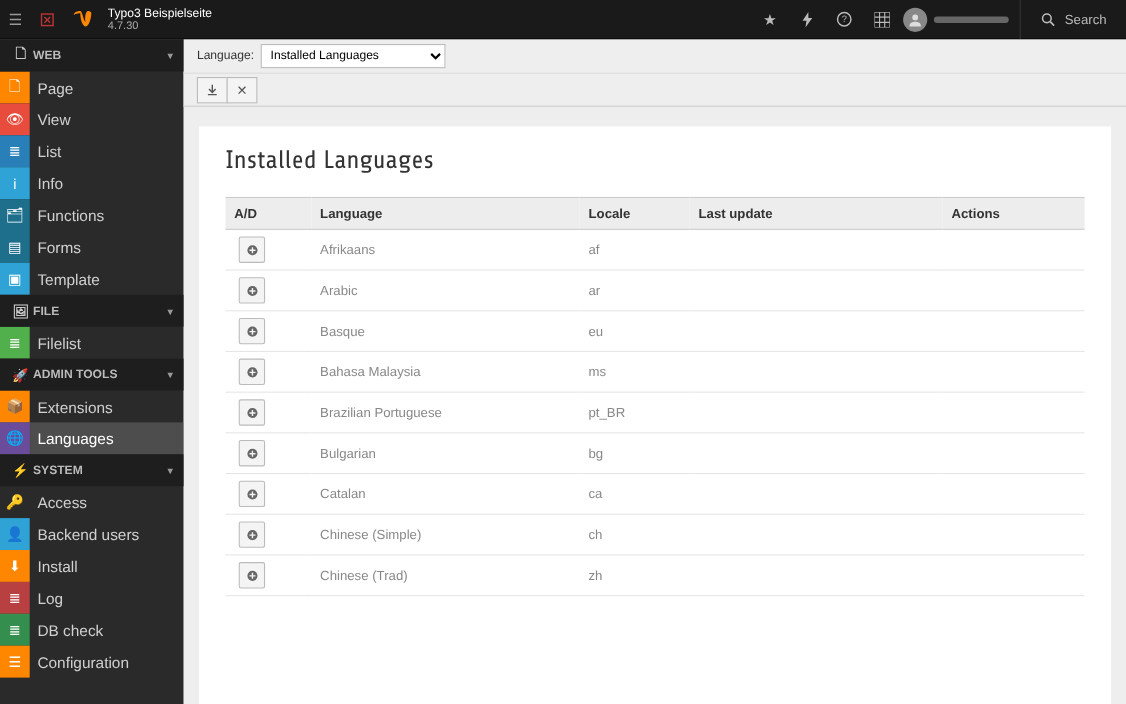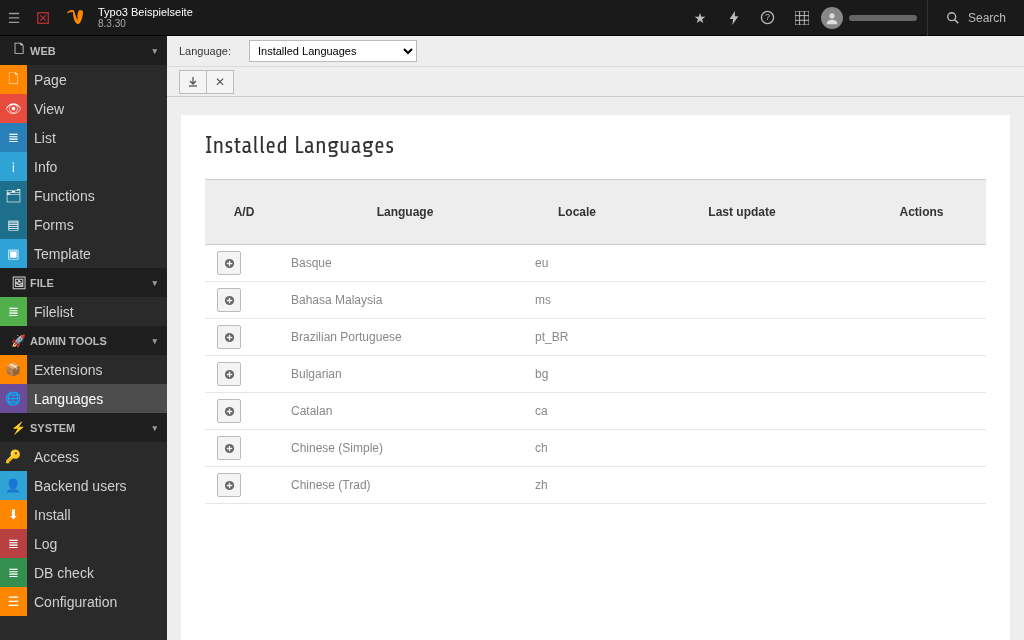"8.3.30" span.site-version { text: 8.3.30 -> 4.7.30 }
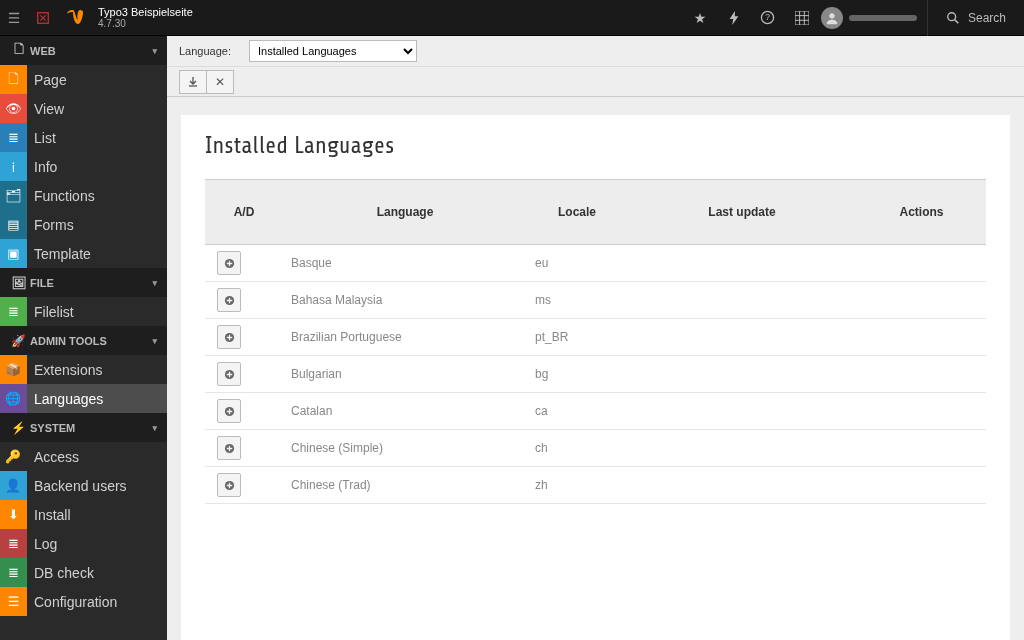"Language:" .docheader-row1 label { margin-right: 18px -> 6px }
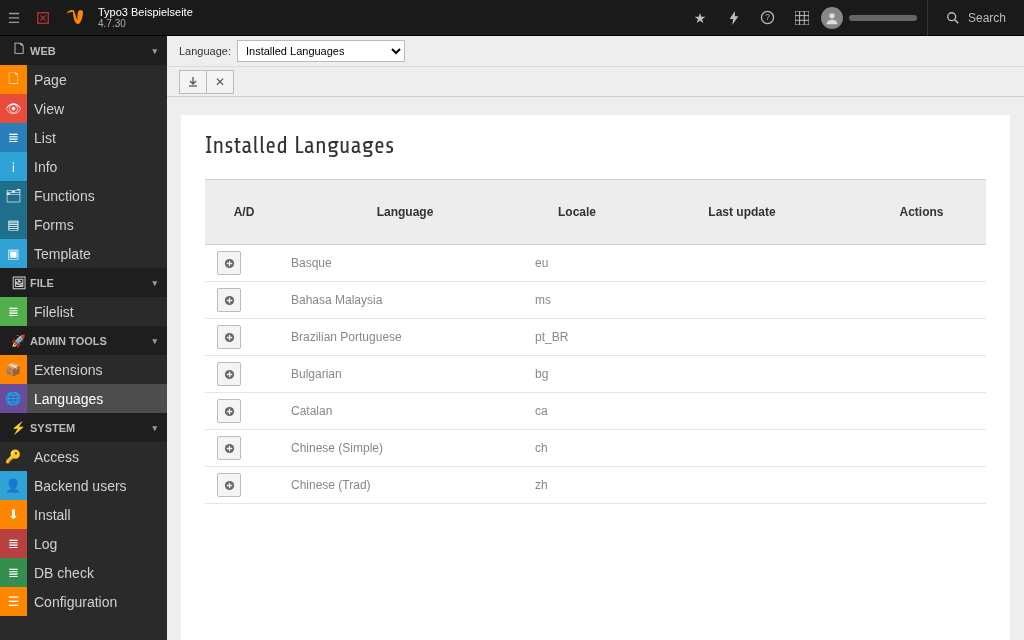"A/D" .lang-table th { padding: 25px 8px -> 7px 8px; text-align: center -> left }
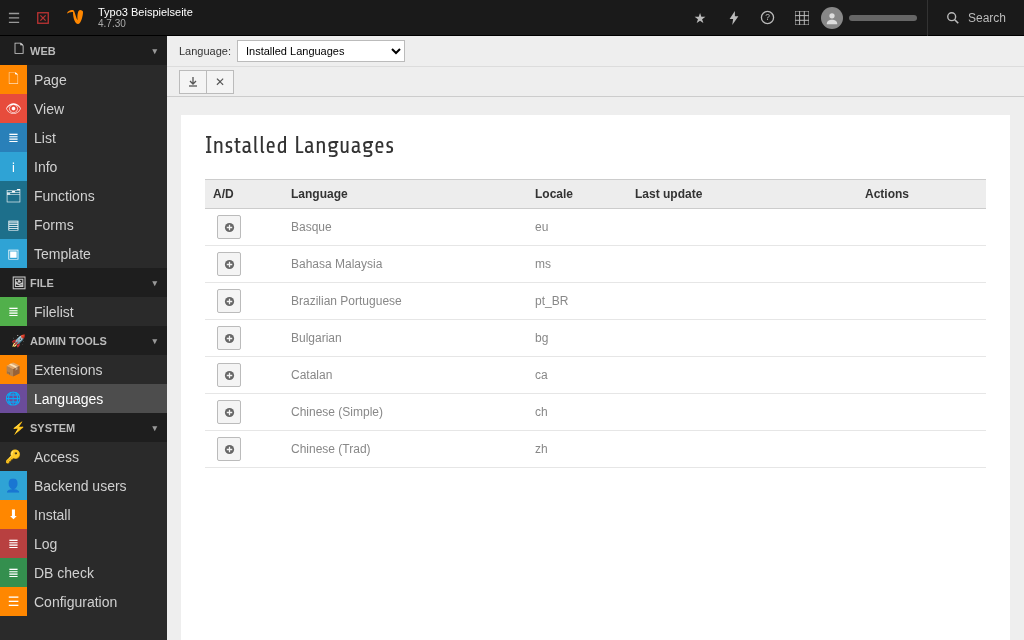"Afrikaans" tr { html: none -> <tr> <td> <div> <svg> <circle></circle> <path></path> </svg> </div> </td> <td>Afrikaans</td> <td>af</td> <td></td> <td></td> </tr> }
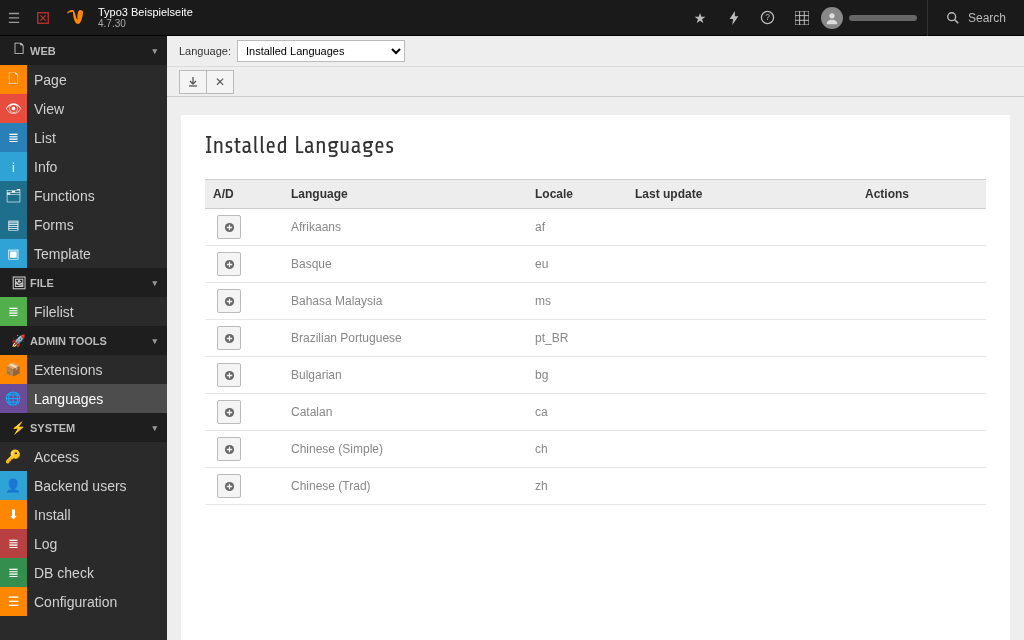"Arabic" tr { html: none -> <tr> <td> <div> <svg> <circle></circle> <path></path> </svg> </div> </td> <td>Arabic</td> <td>ar</td> <td></td> <td></td> </tr> }
